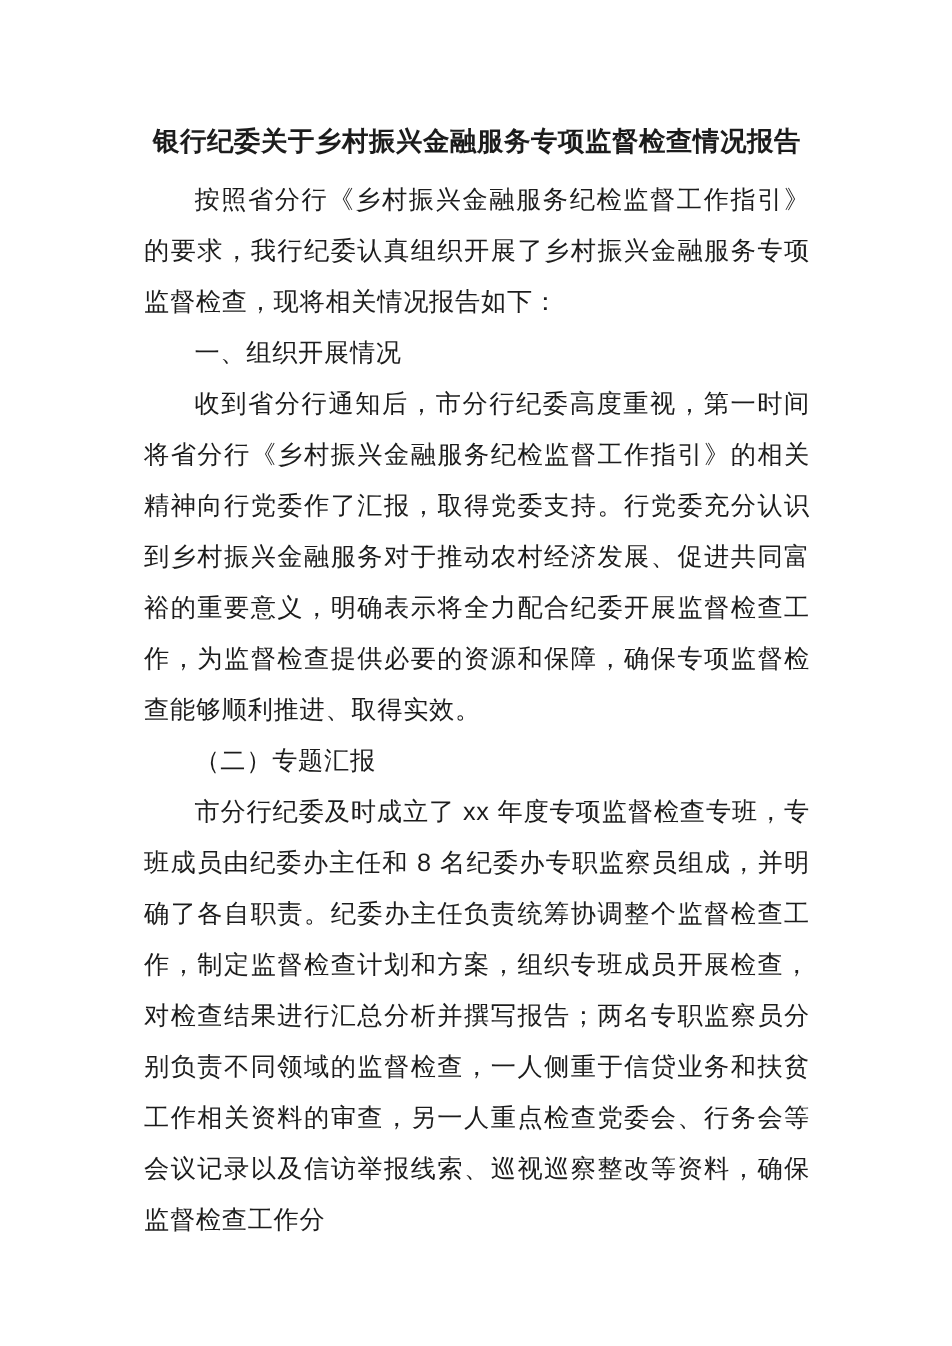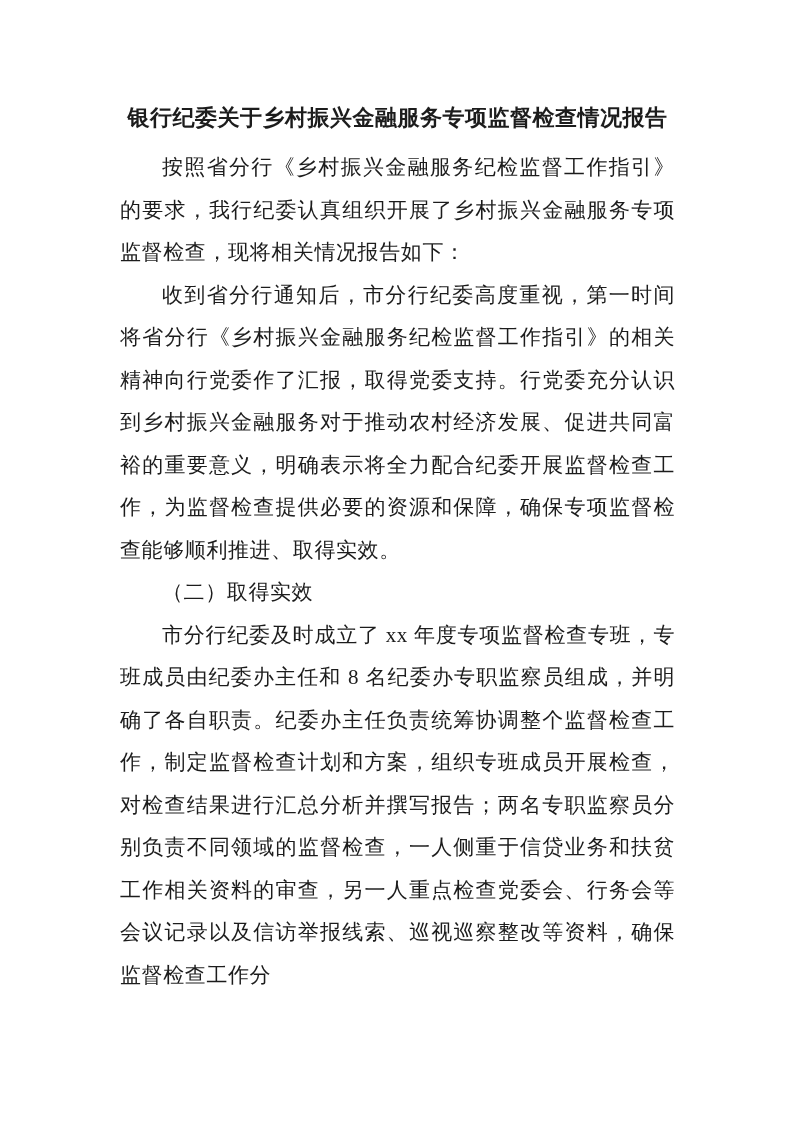"银行纪委关于乡村振兴金融服务专项监督检查情况报告" .page { font-family: Liberation Serif, serif -> Liberation Sans, sans-serif }
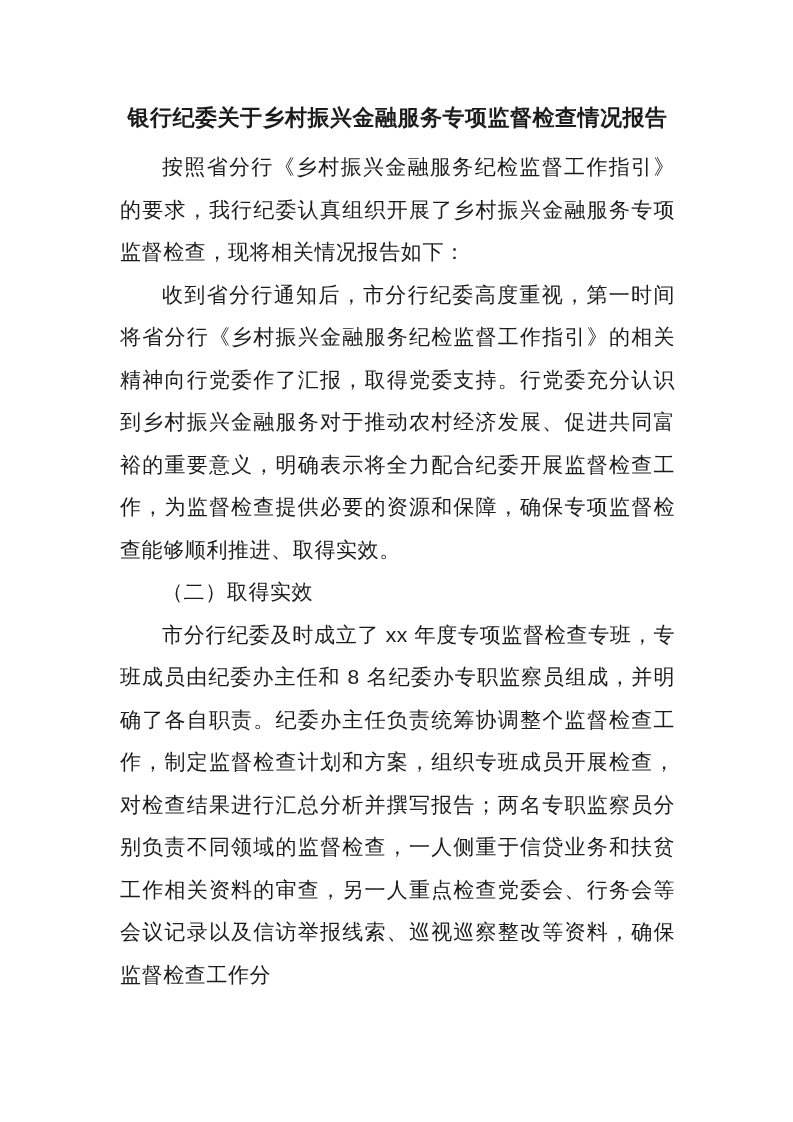"一、组织开展情况" p.block { html: none -> <p>一、组织开展情况</p> }
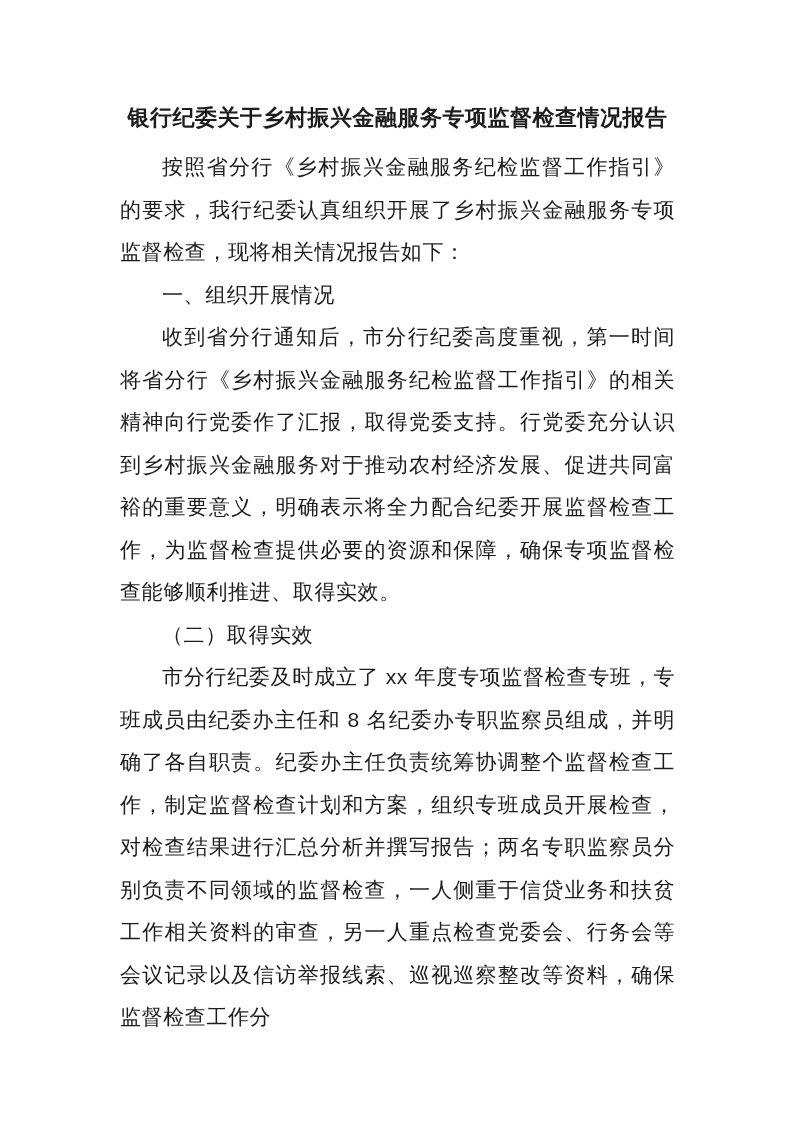"（二）取得实效" p.block { text: 取得实效 -> 专题汇报 }
